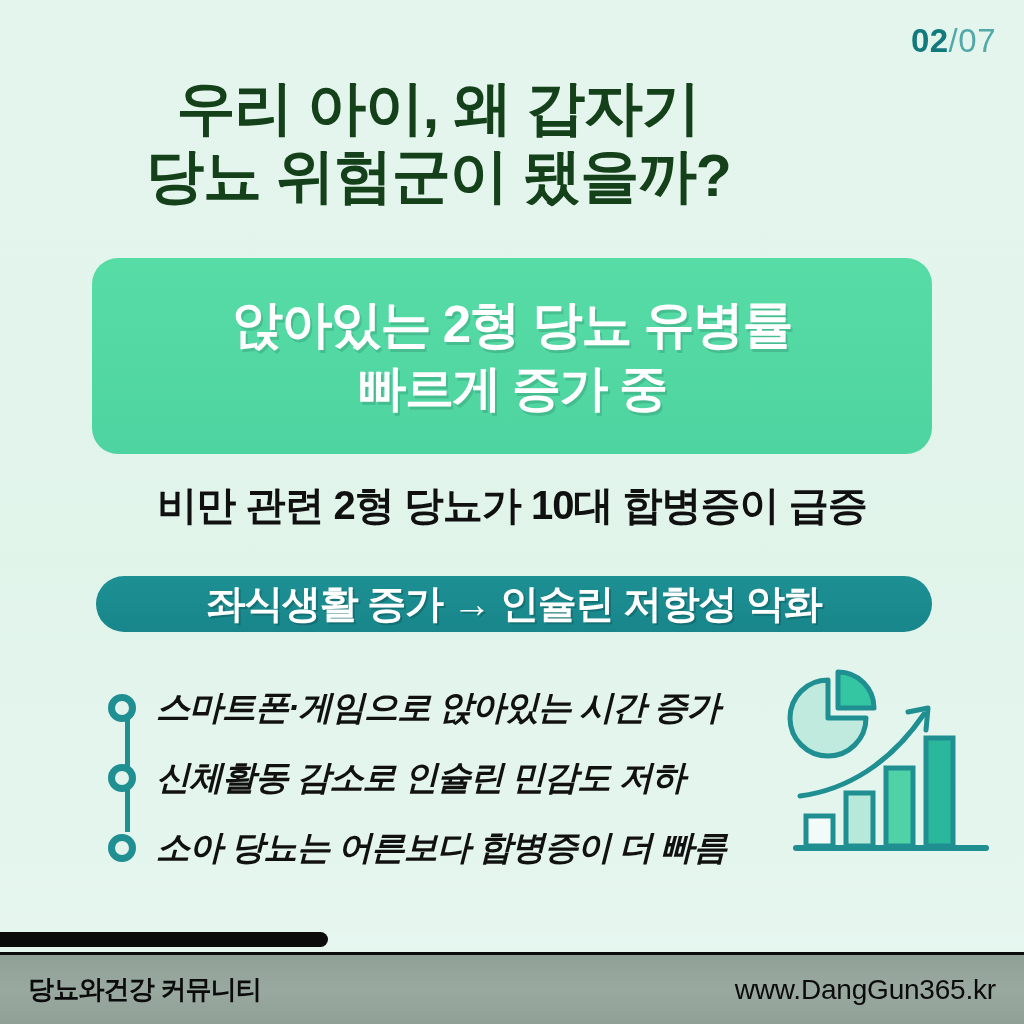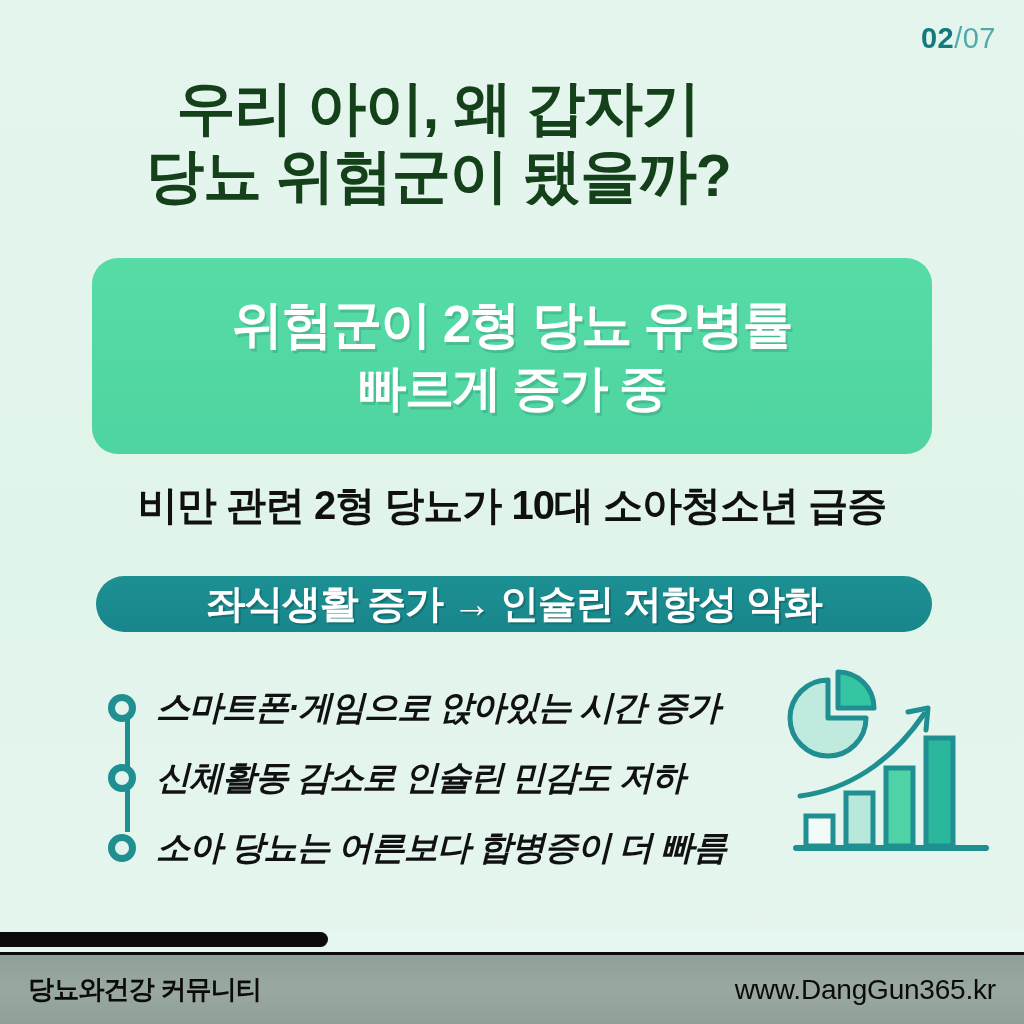"02" .page-indicator { font-size: 29px -> 33px }
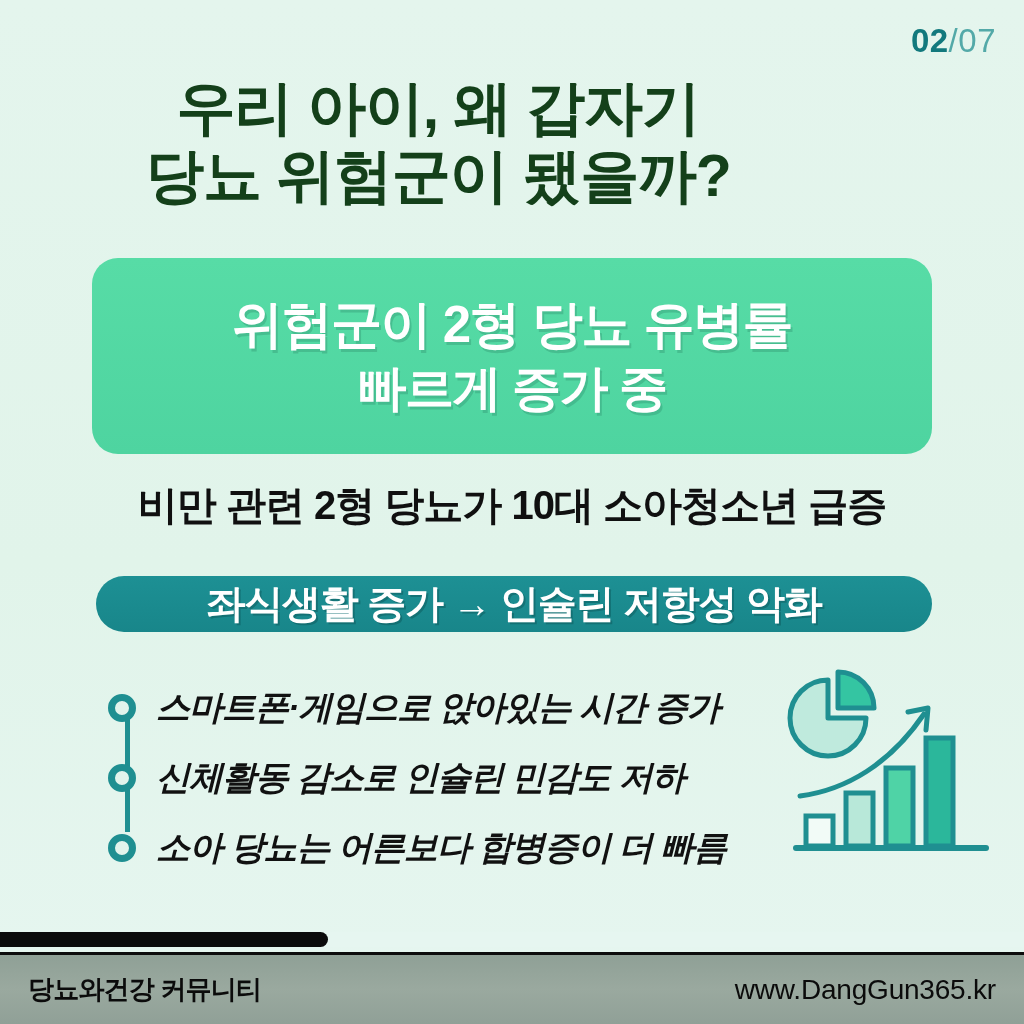"위험군이 2형 당뇨 유병률" span.bl { text: 위험군이 -> 앉아있는 }
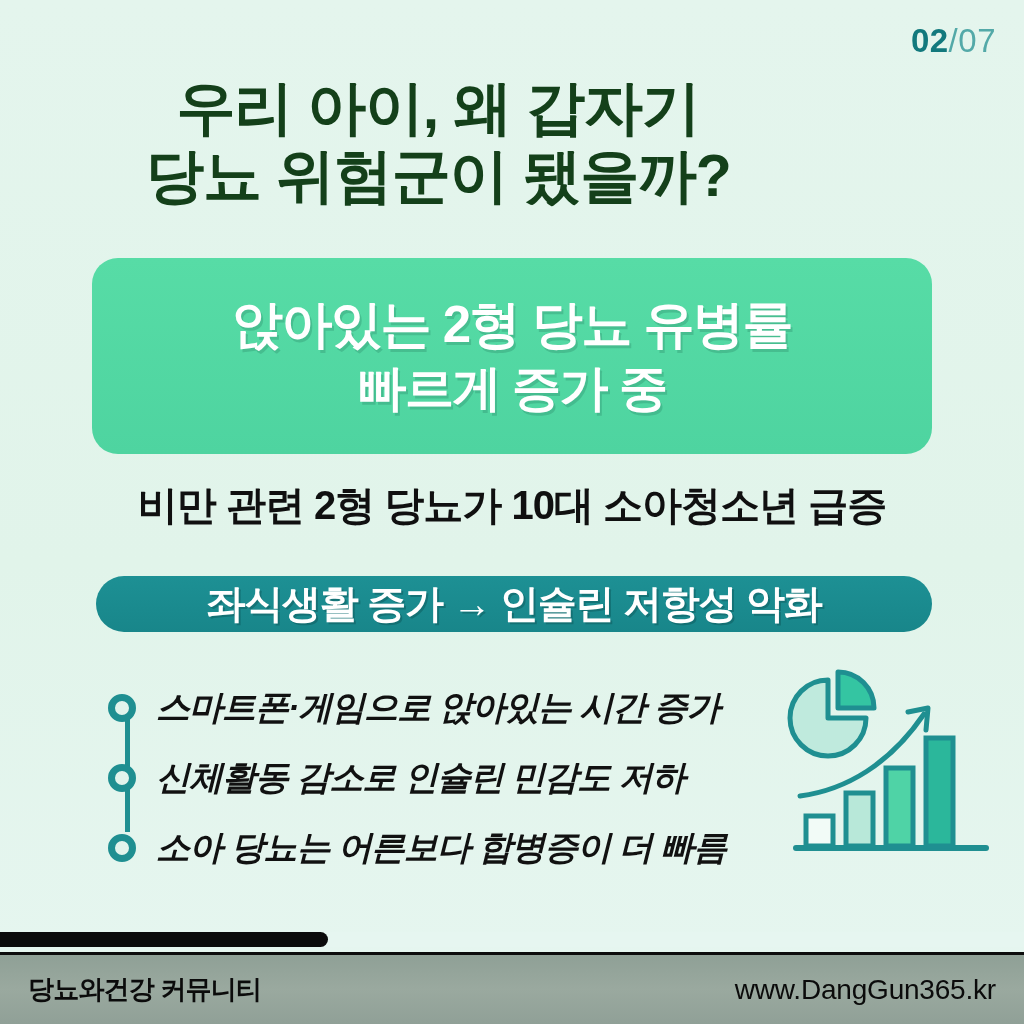"비만 관련 2형 당뇨가 10대" div.subtitle { text: 소아청소년 -> 합병증이 }
